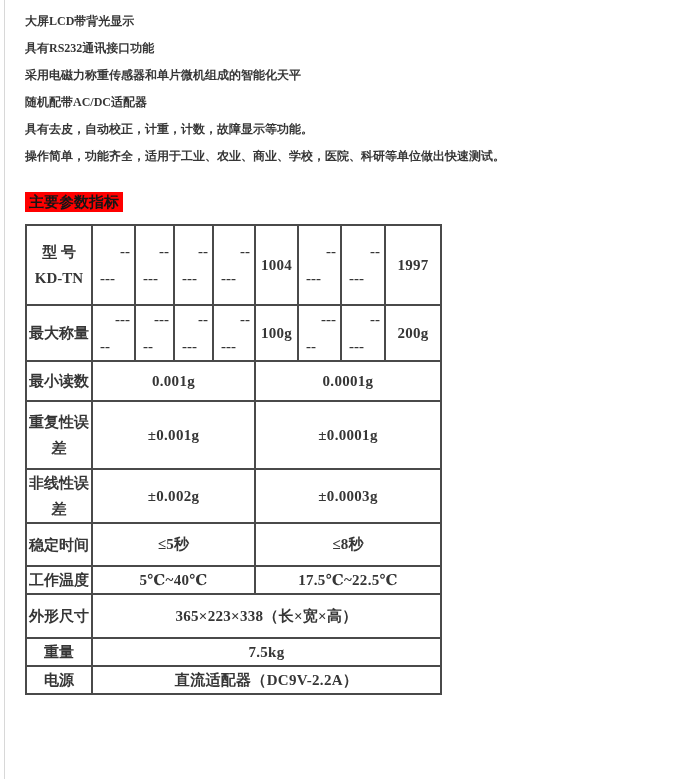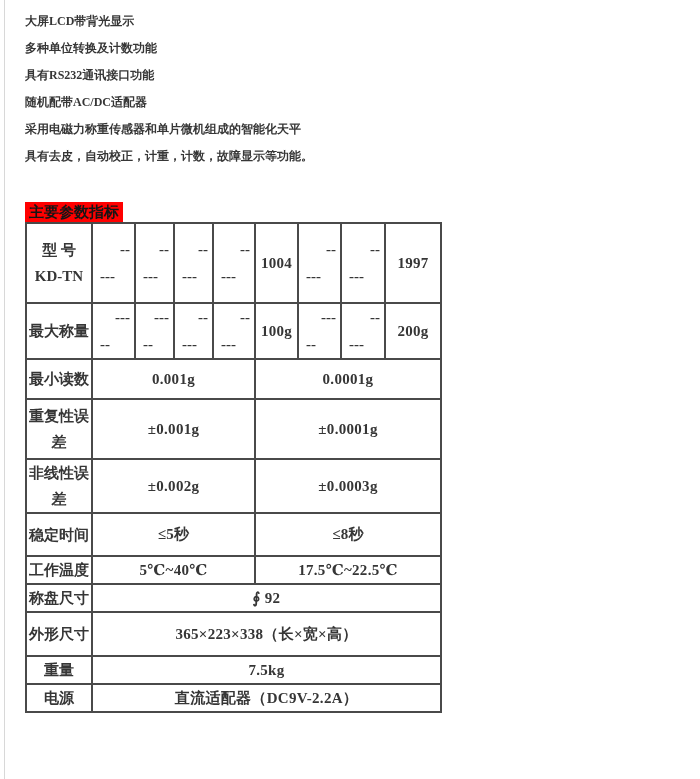"多种单位转换及计数功能" p { html: <p>多种单位转换及计数功能</p> -> none }
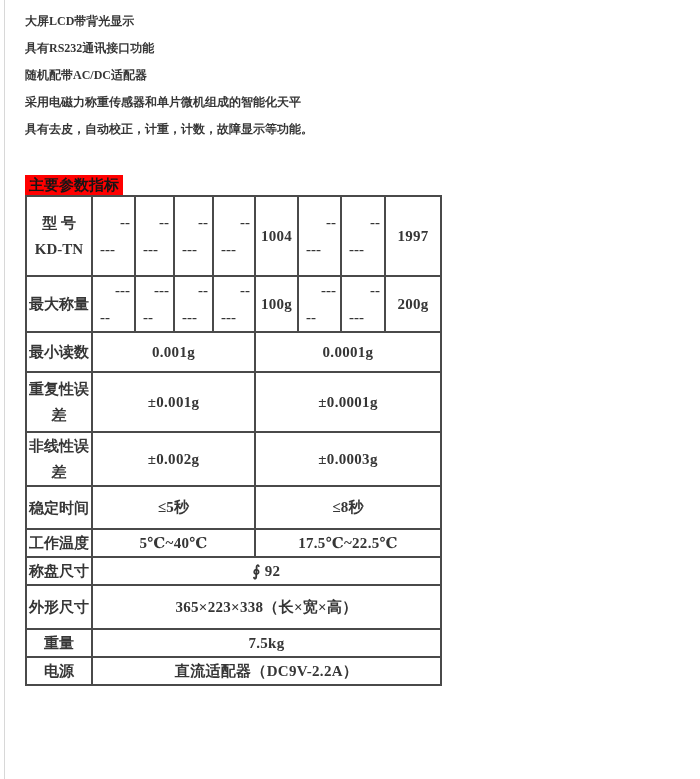"随机配带AC/DC适配器" p { order: before "采用电磁力称重传感器和单片微机组成的智能化天平" -> after "采用电磁力称重传感器和单片微机组成的智能化天平" }
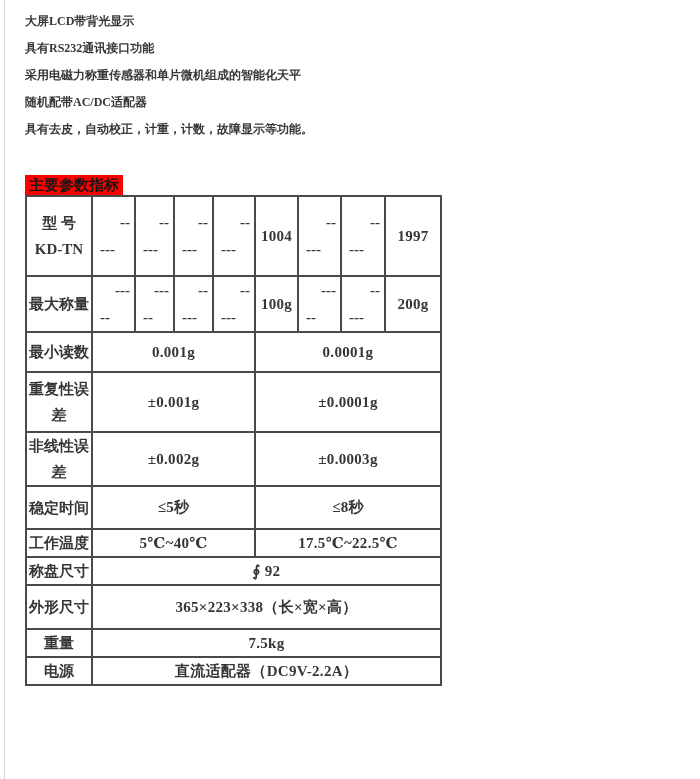"操作简单，功能齐全，适用于工业、农业、商业、学校，医院、科研等单位做出快速测试。" p { html: none -> <p>操作简单，功能齐全，适用于工业、农业、商业、学校，医院、科研等单位做出快速测试。</p> }
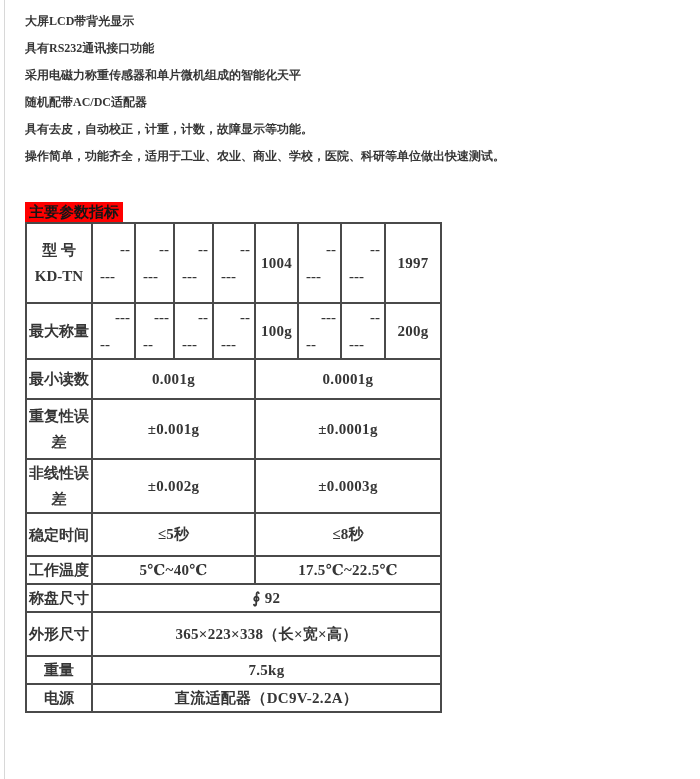"主要参数指标" .section-label { margin-top: 32px -> 22px }
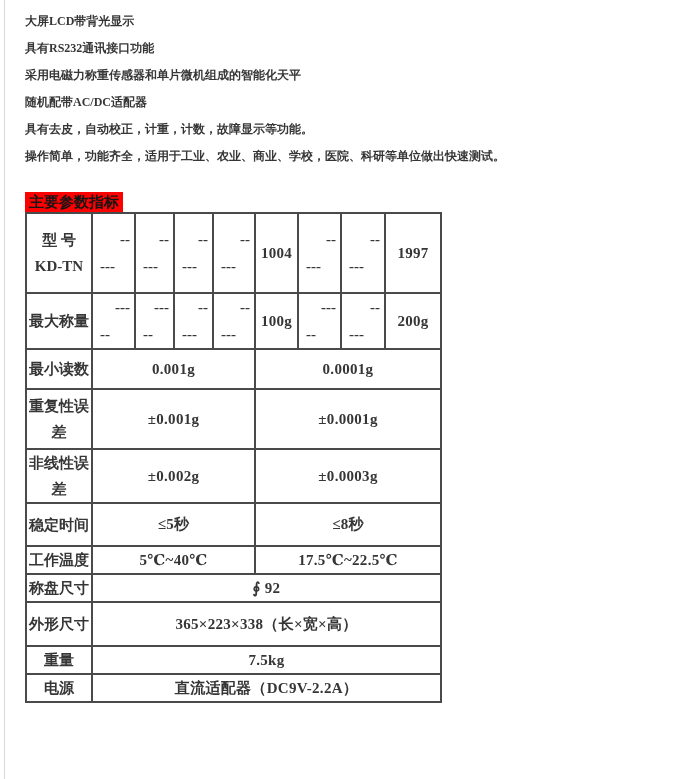"型 号" table.spec { margin-top: 0 -> 12px }
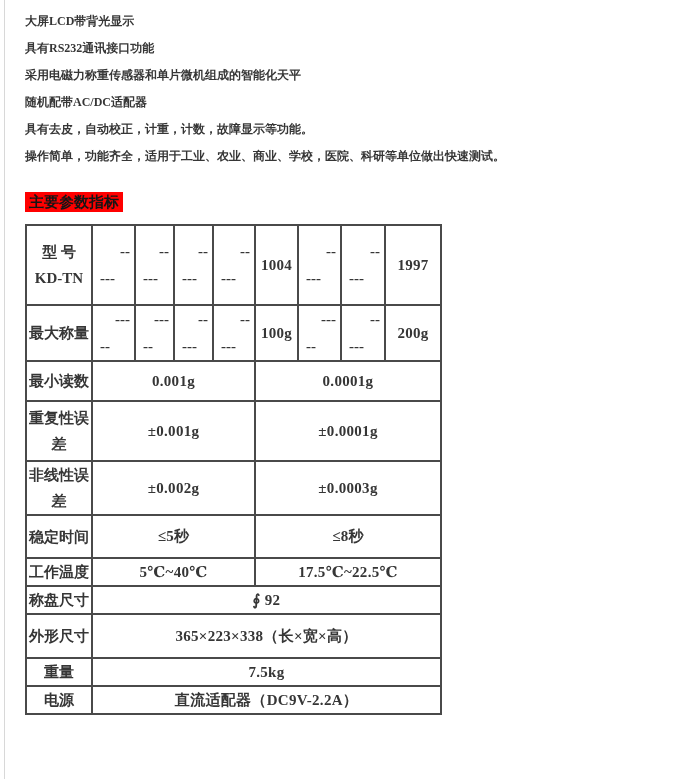"重复性误差" tr { height: 60px -> 68px }
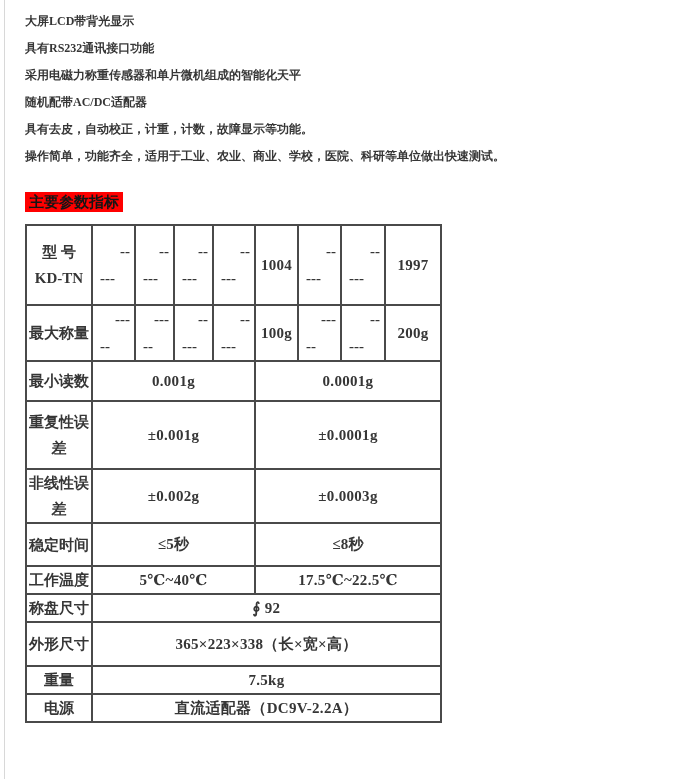"称盘尺寸" tr { html: <tr> <td>称盘尺寸</td> <td>∮ 92</td> </tr> -> none }
